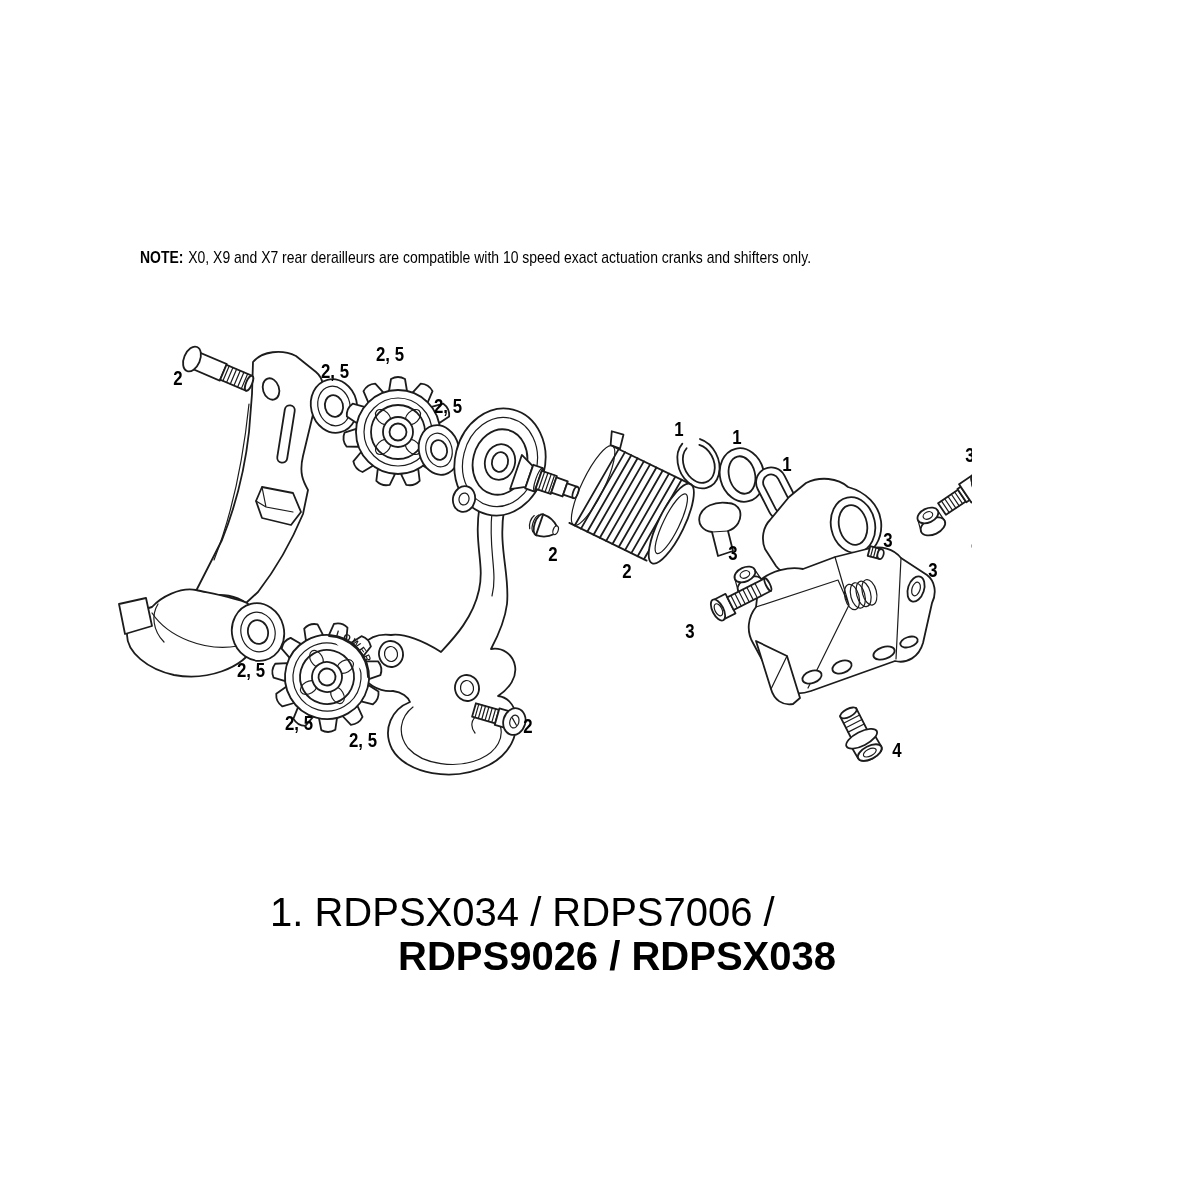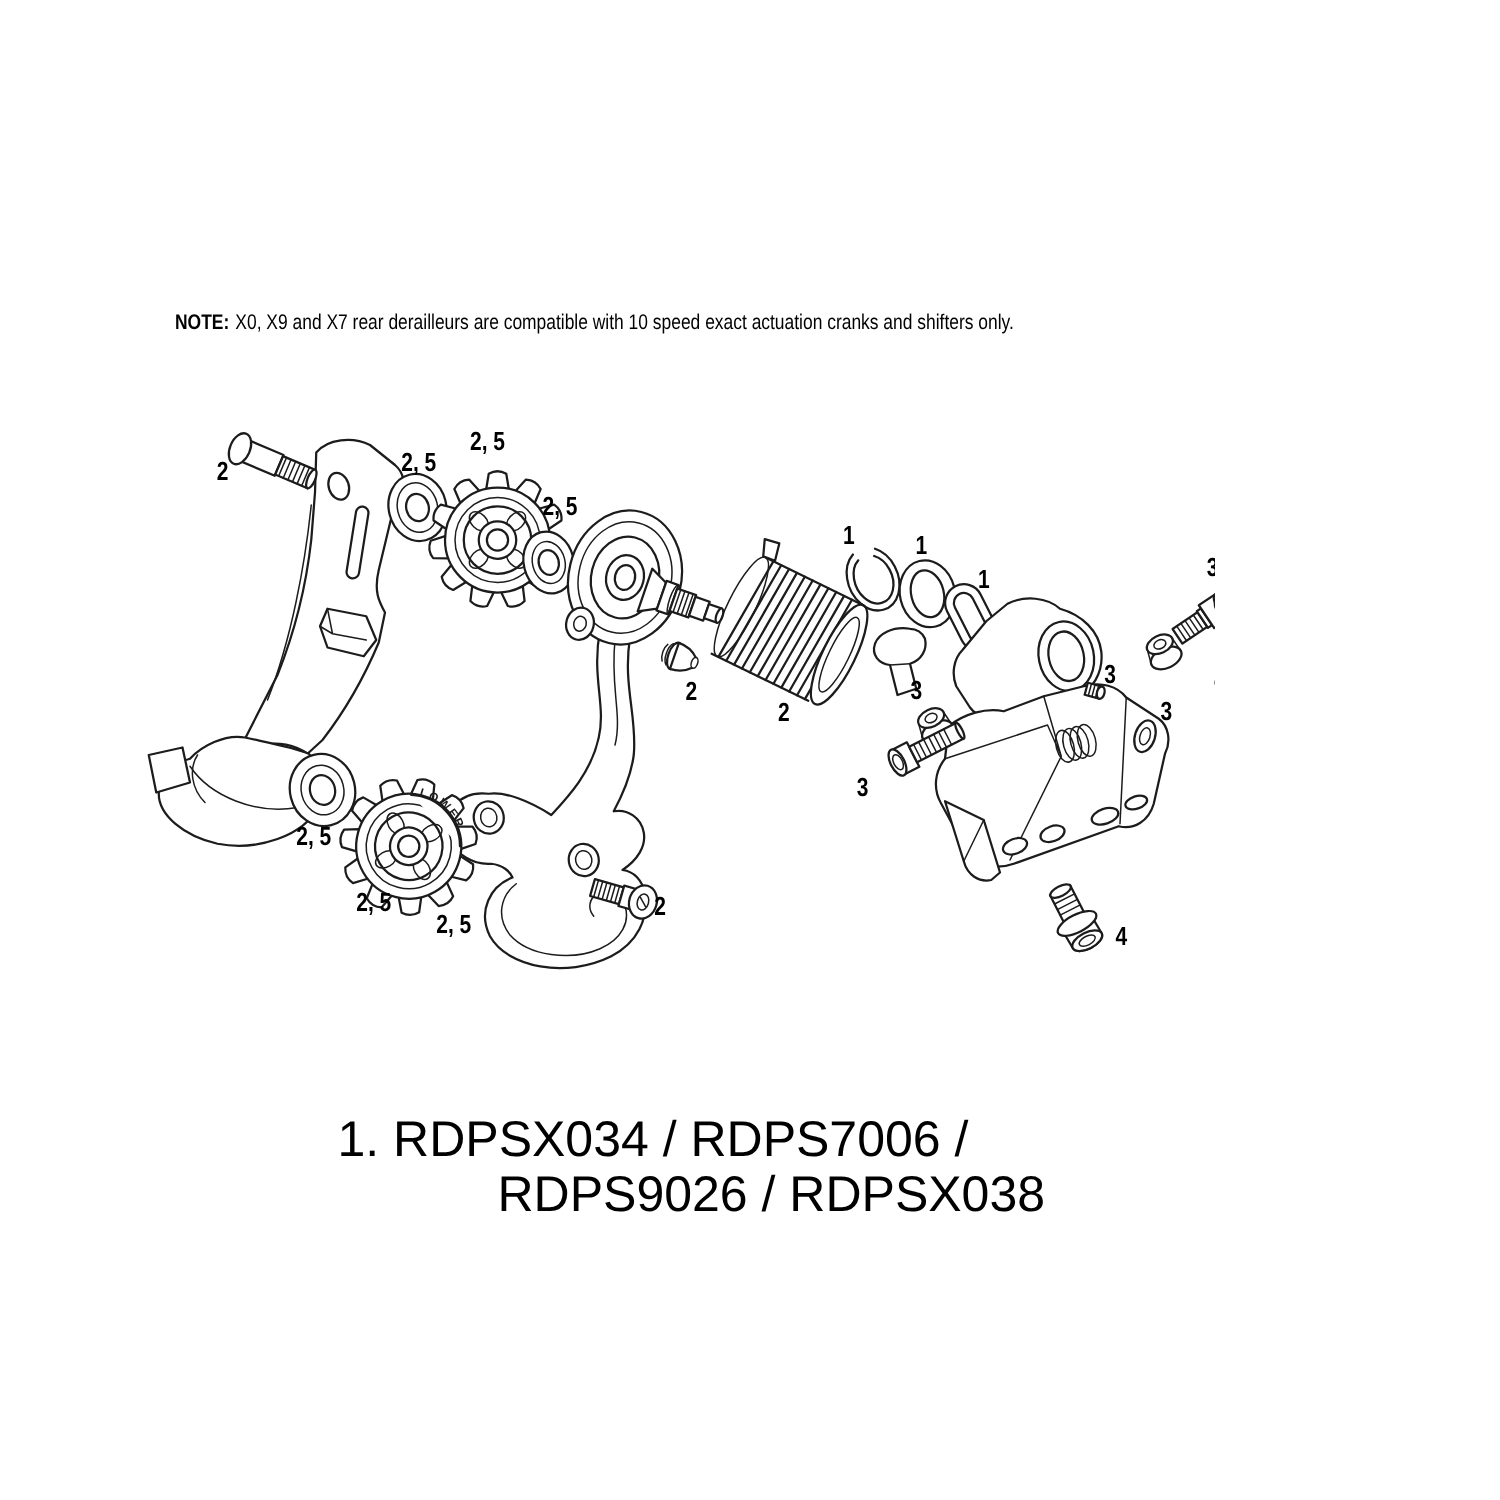"RDPS9026 / RDPSX038" .caption .l2 { font-weight: none -> bold }
